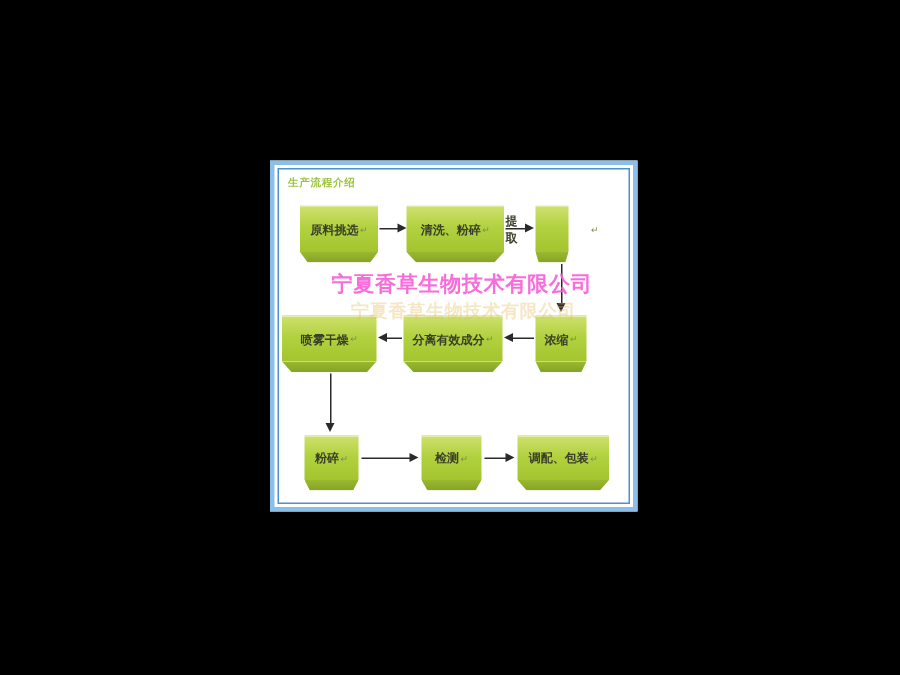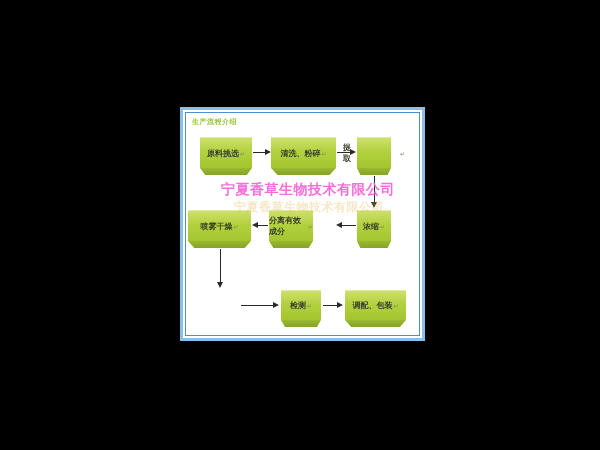"提取" div.node { width: 34px -> 22px }
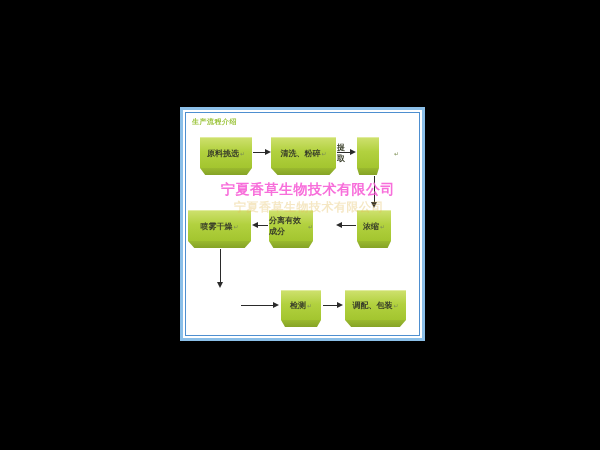"分离有效成分" div.node { width: 44px -> 66px }
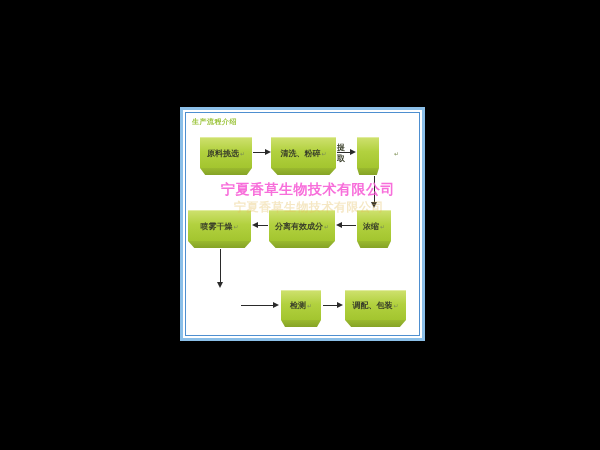"粉碎" div.node { html: none -> <div> <span>粉碎</span> <span>↵</span> </div> }
